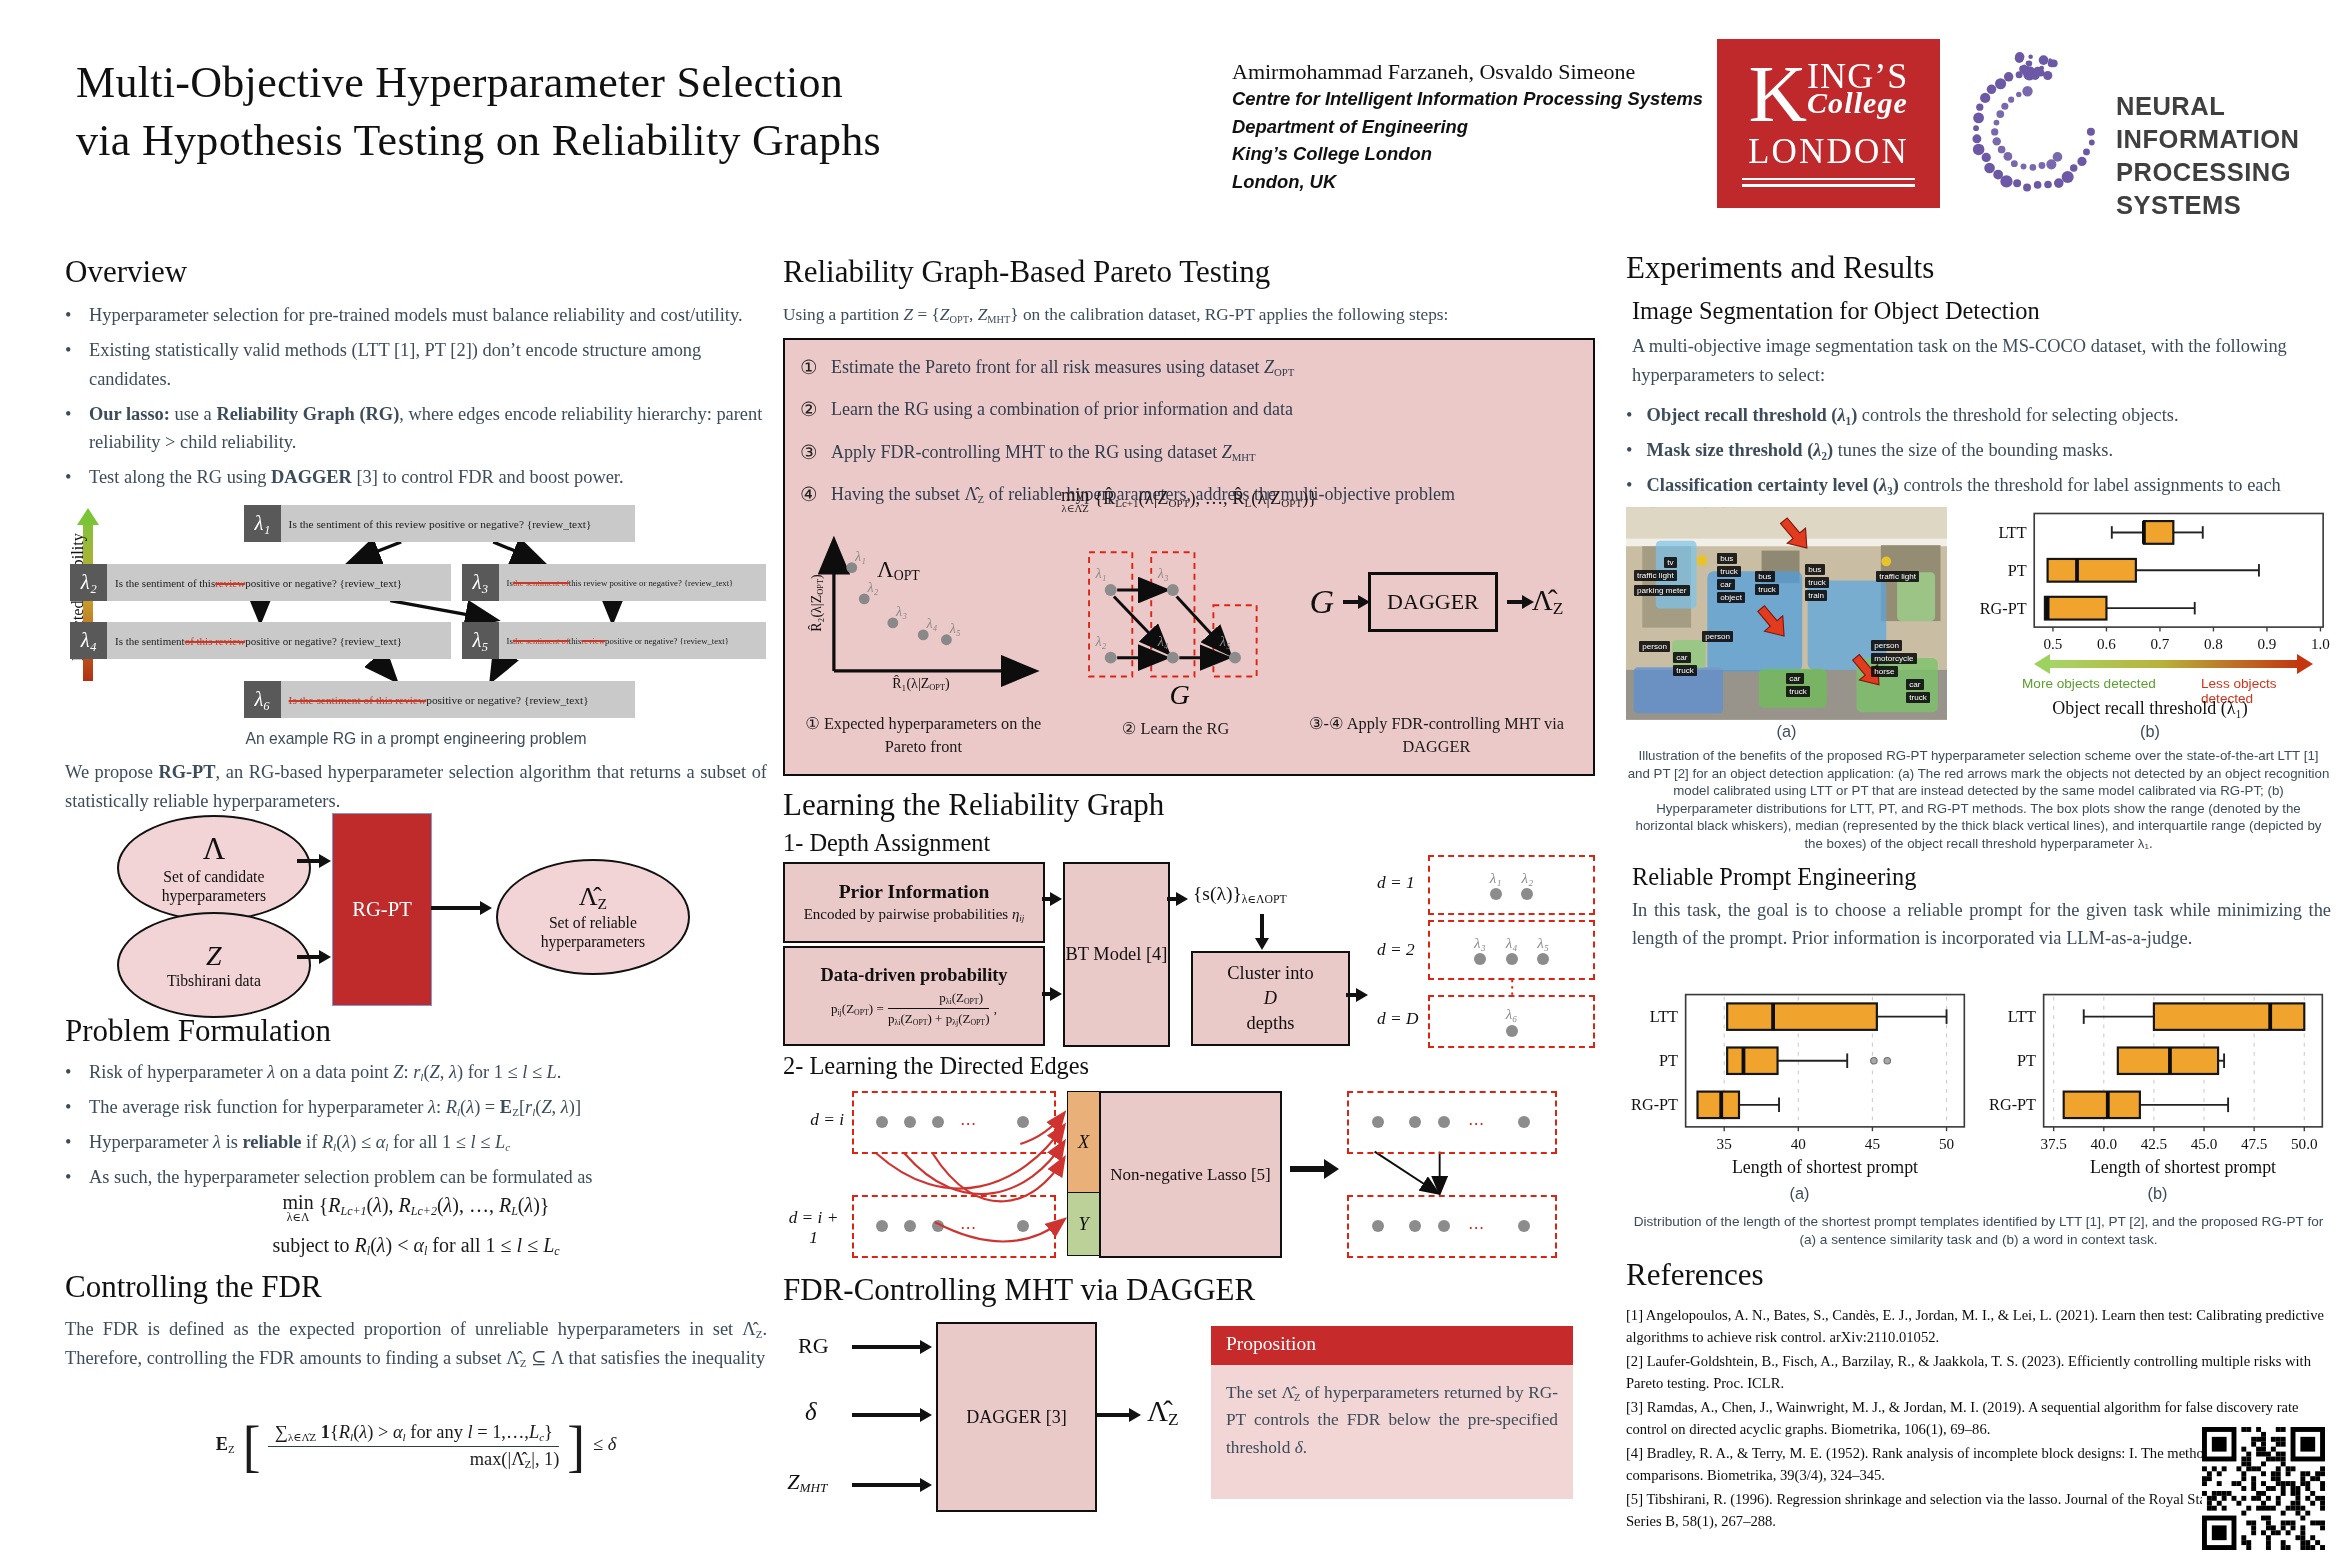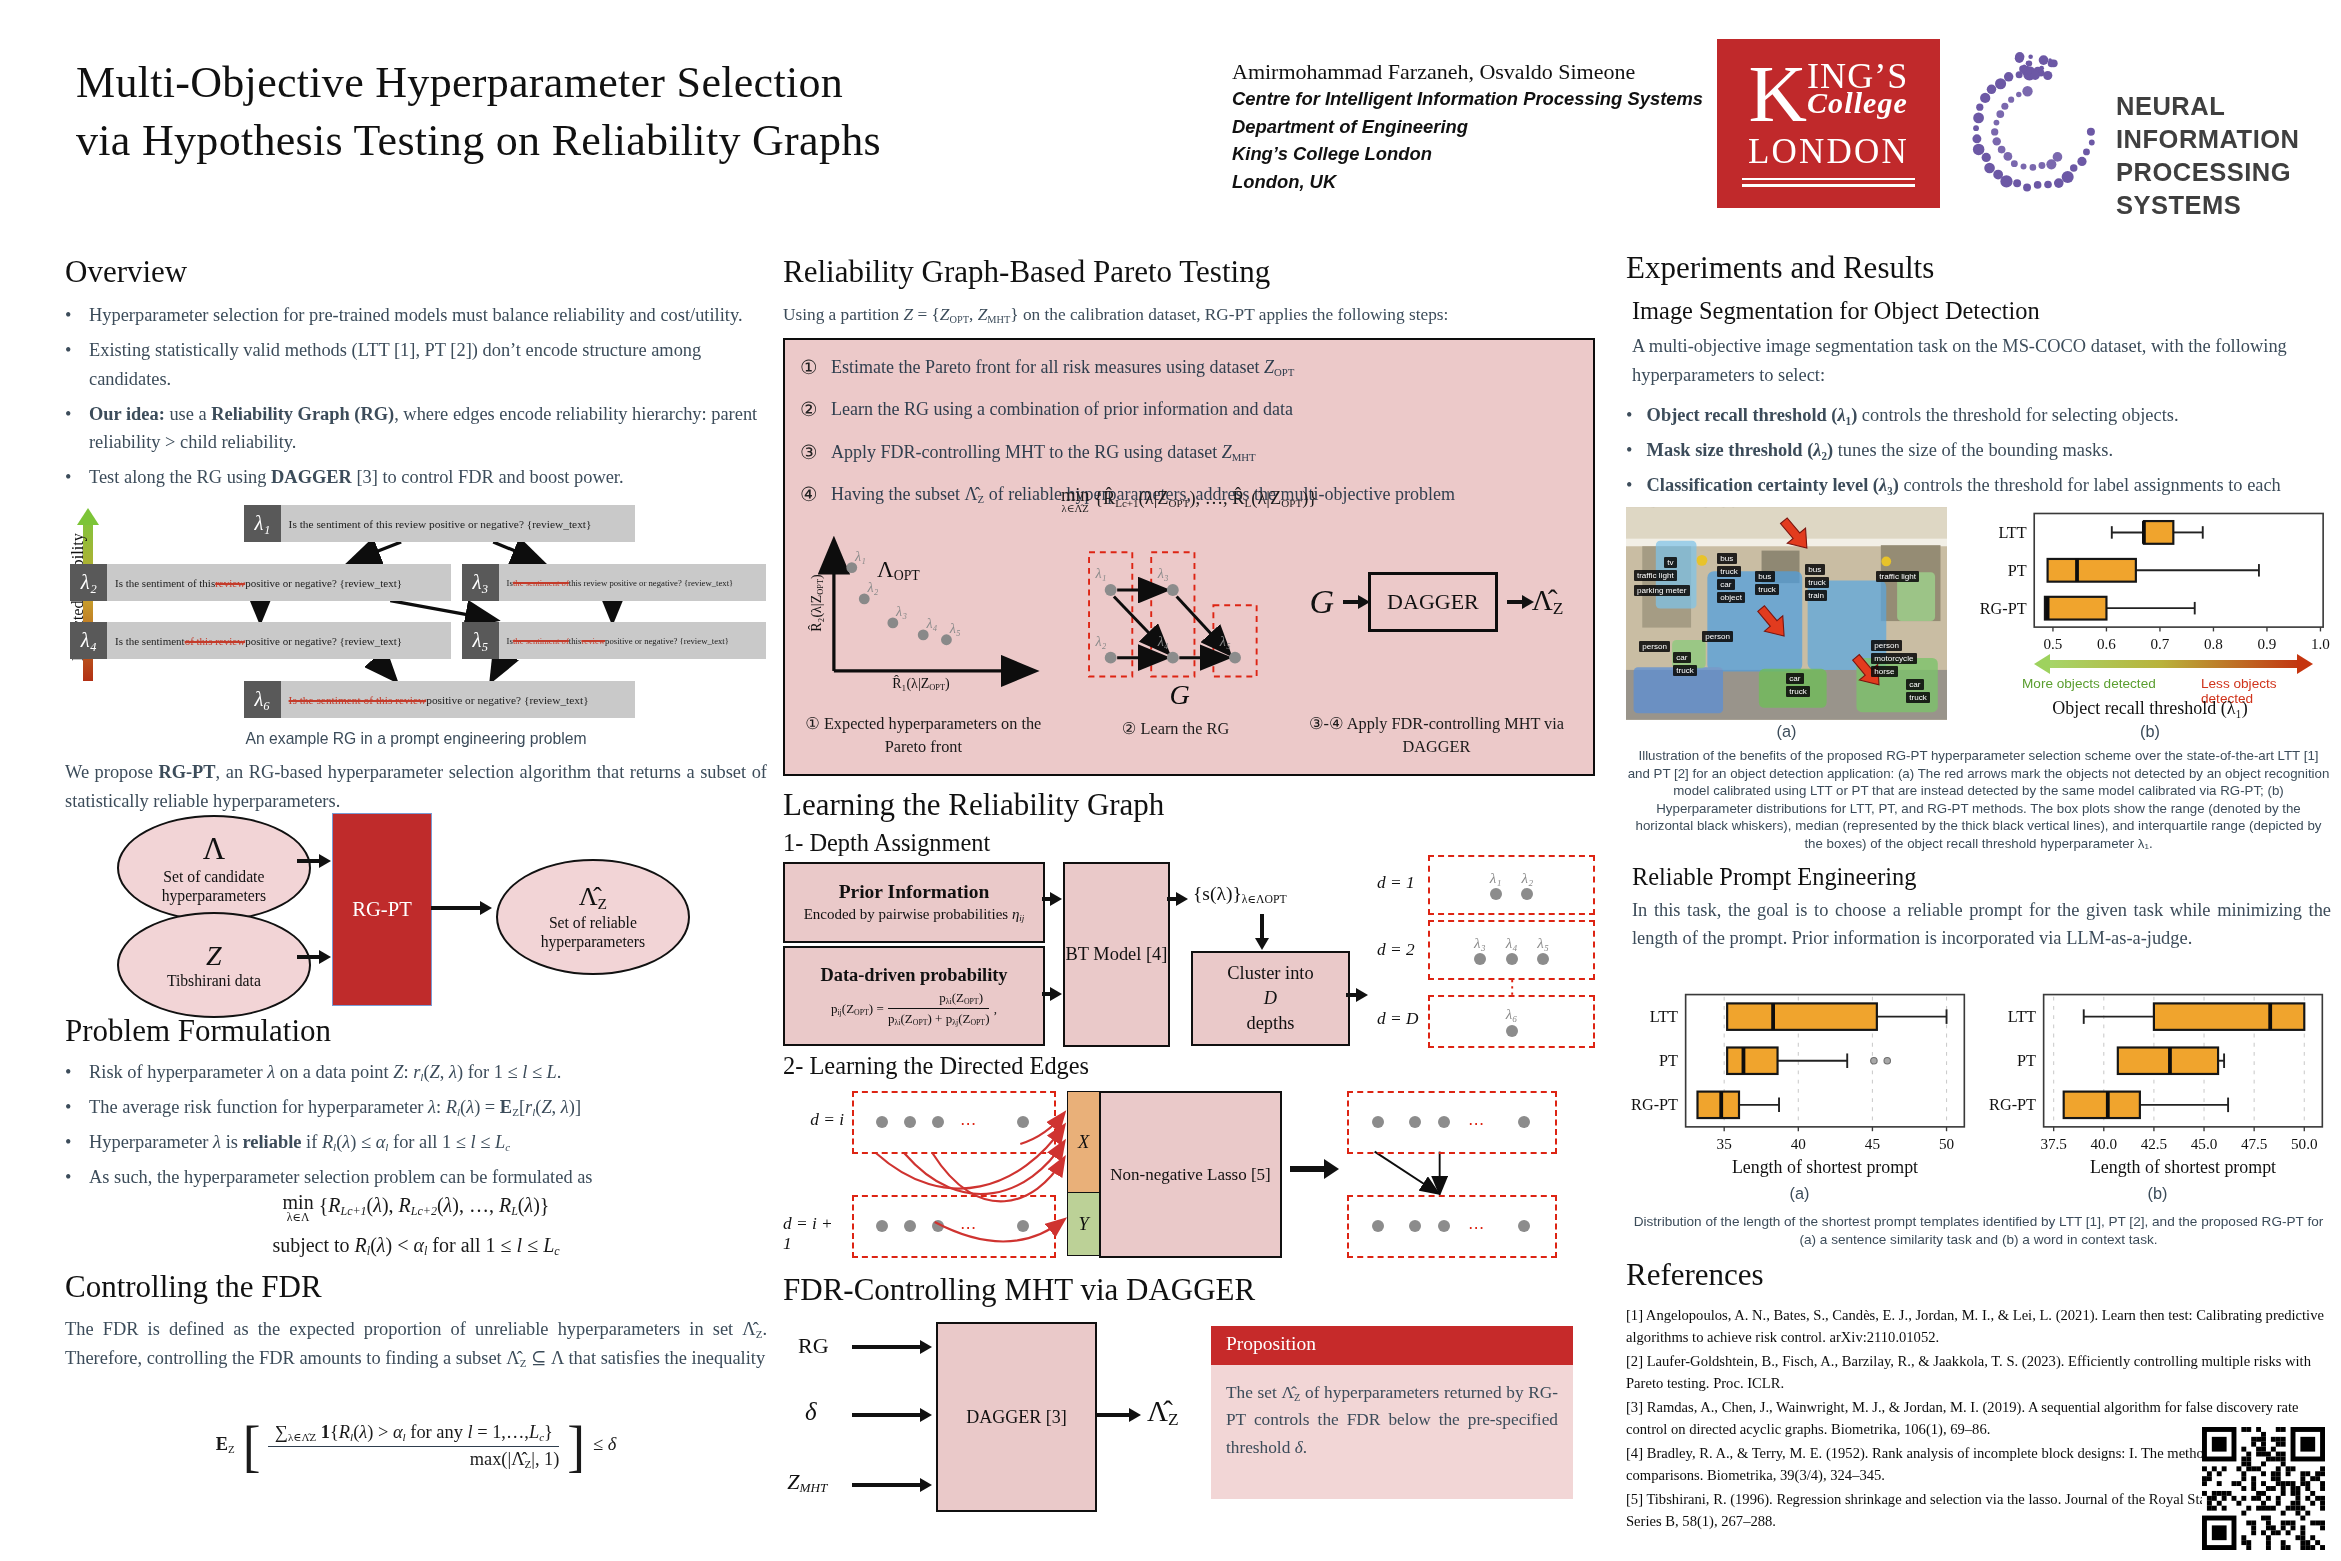"Our idea:" b { text: idea -> lasso }
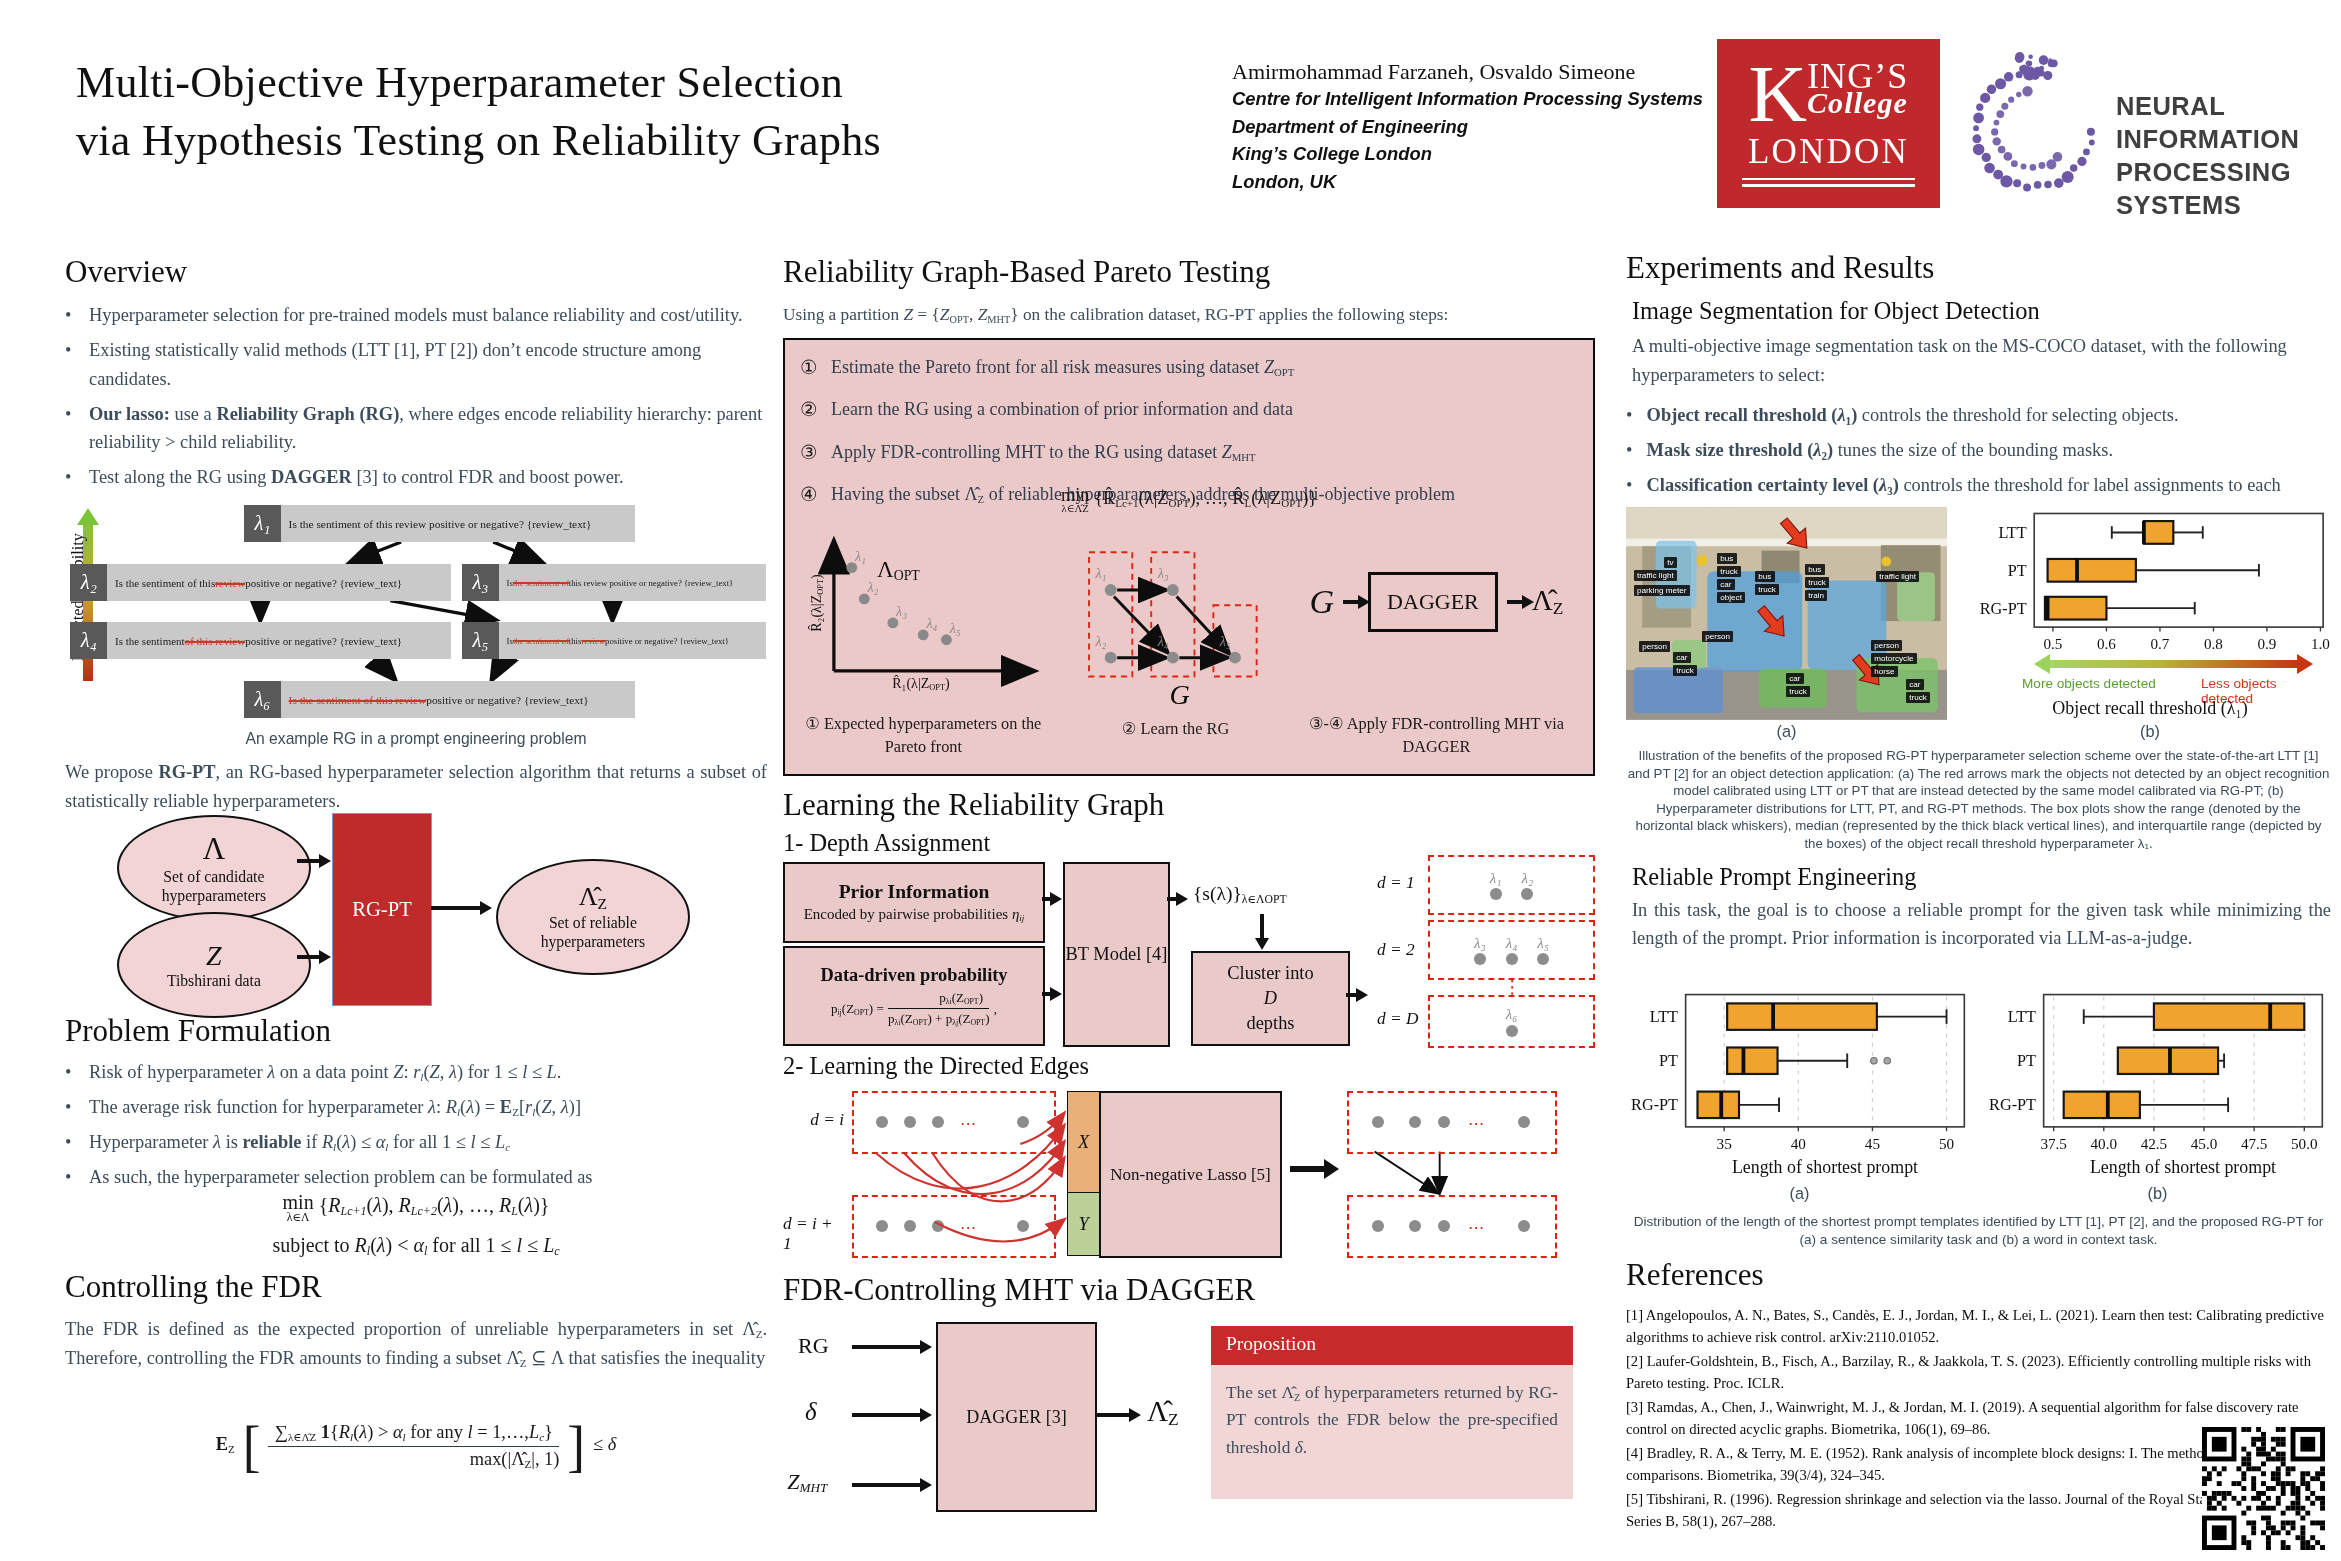"d = i + 1" div.abs { text-align: left -> center; top: 134px -> 128px }
